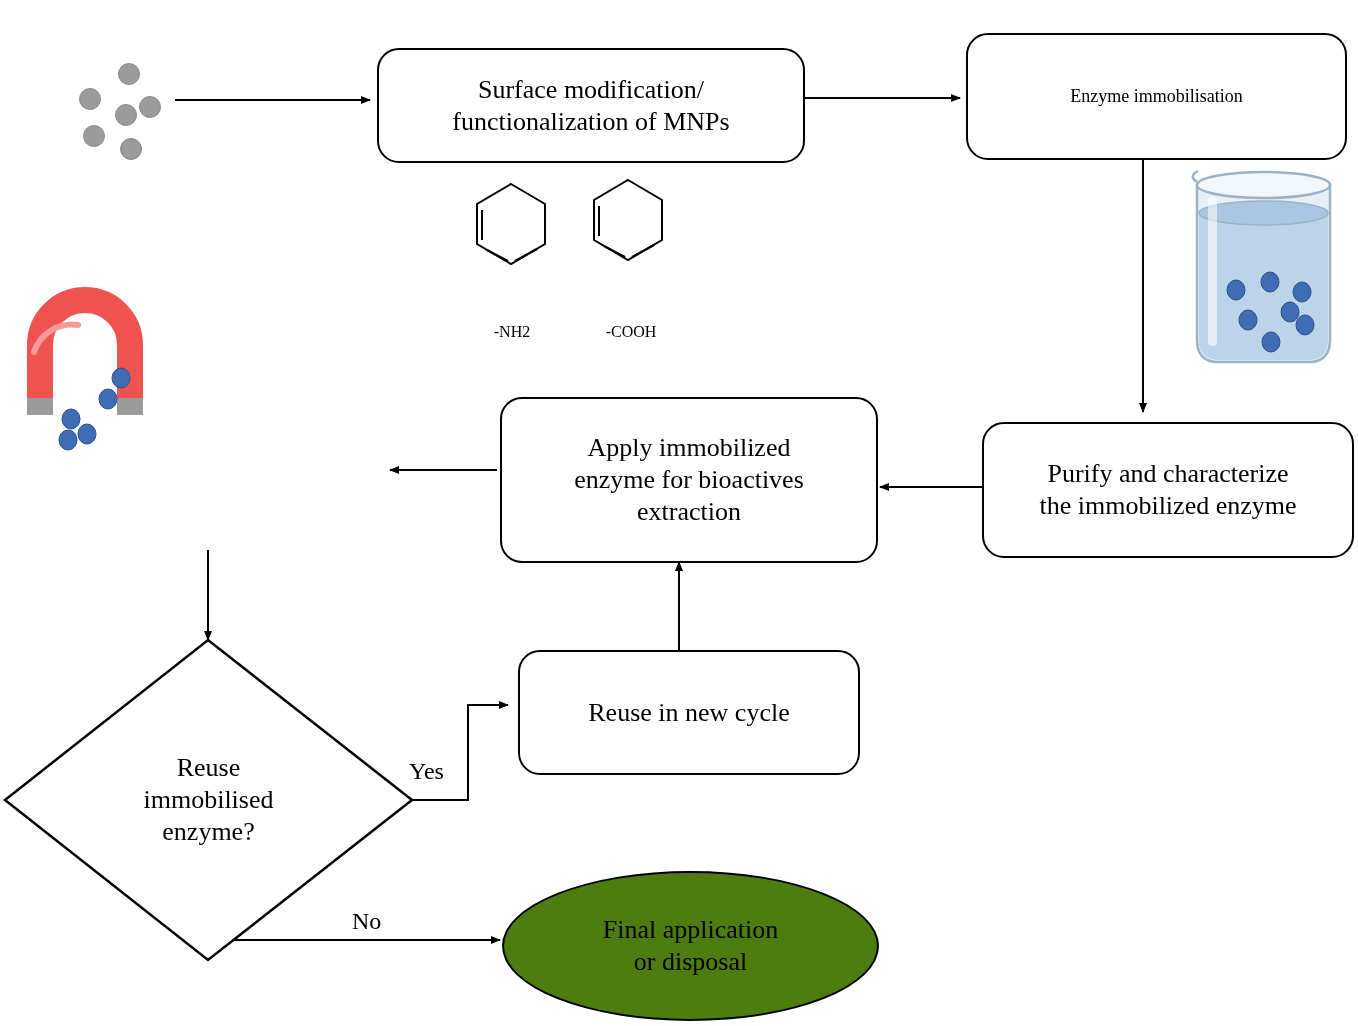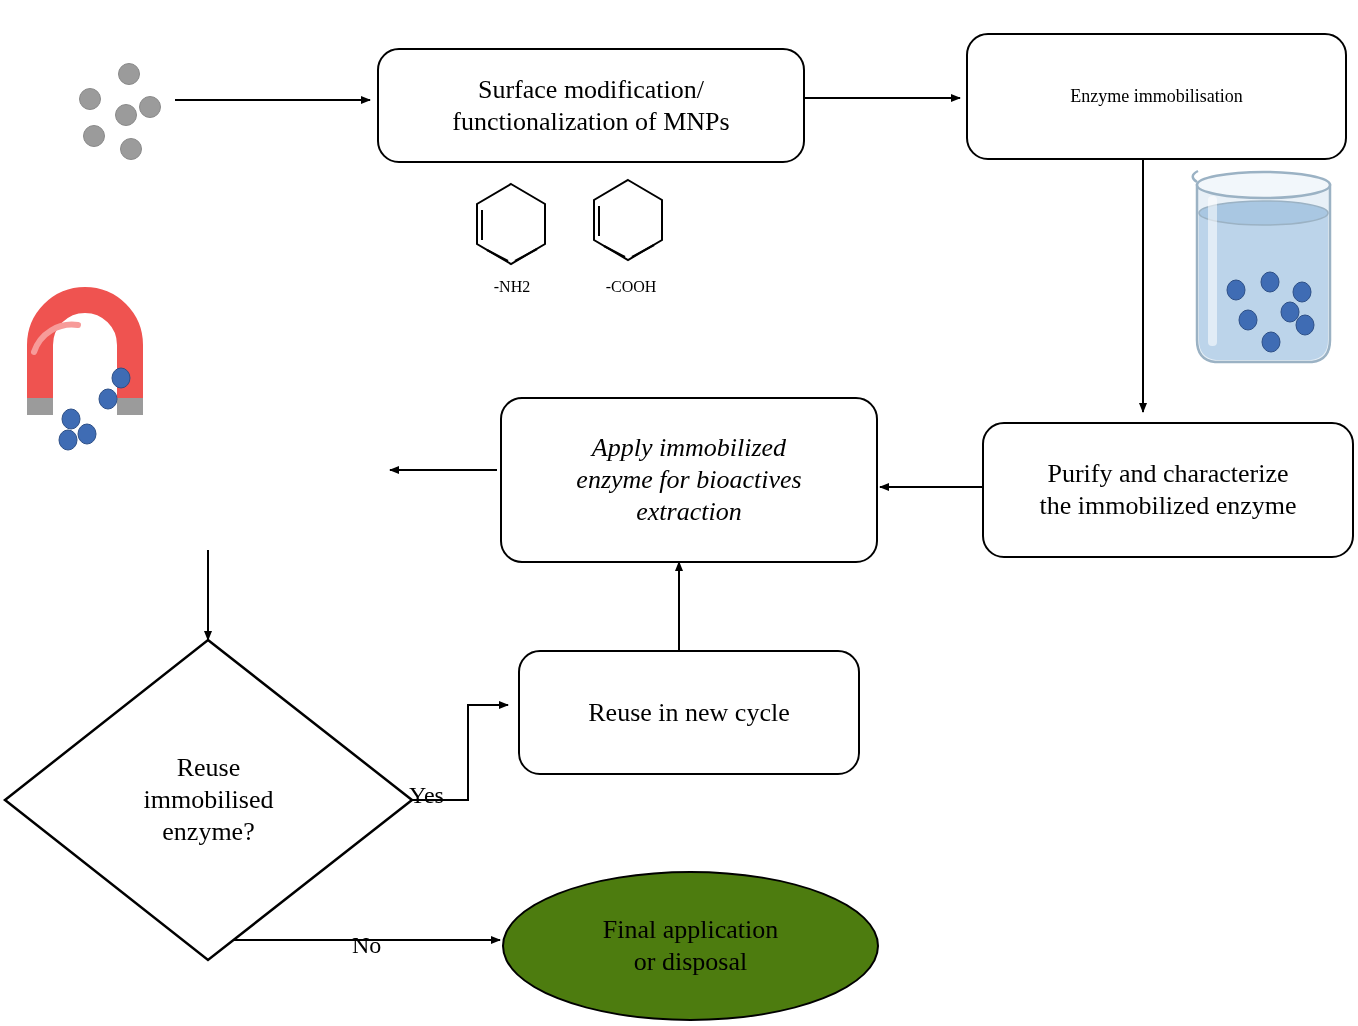"-NH2" .chemlabel { margin-top: none -> 45px }
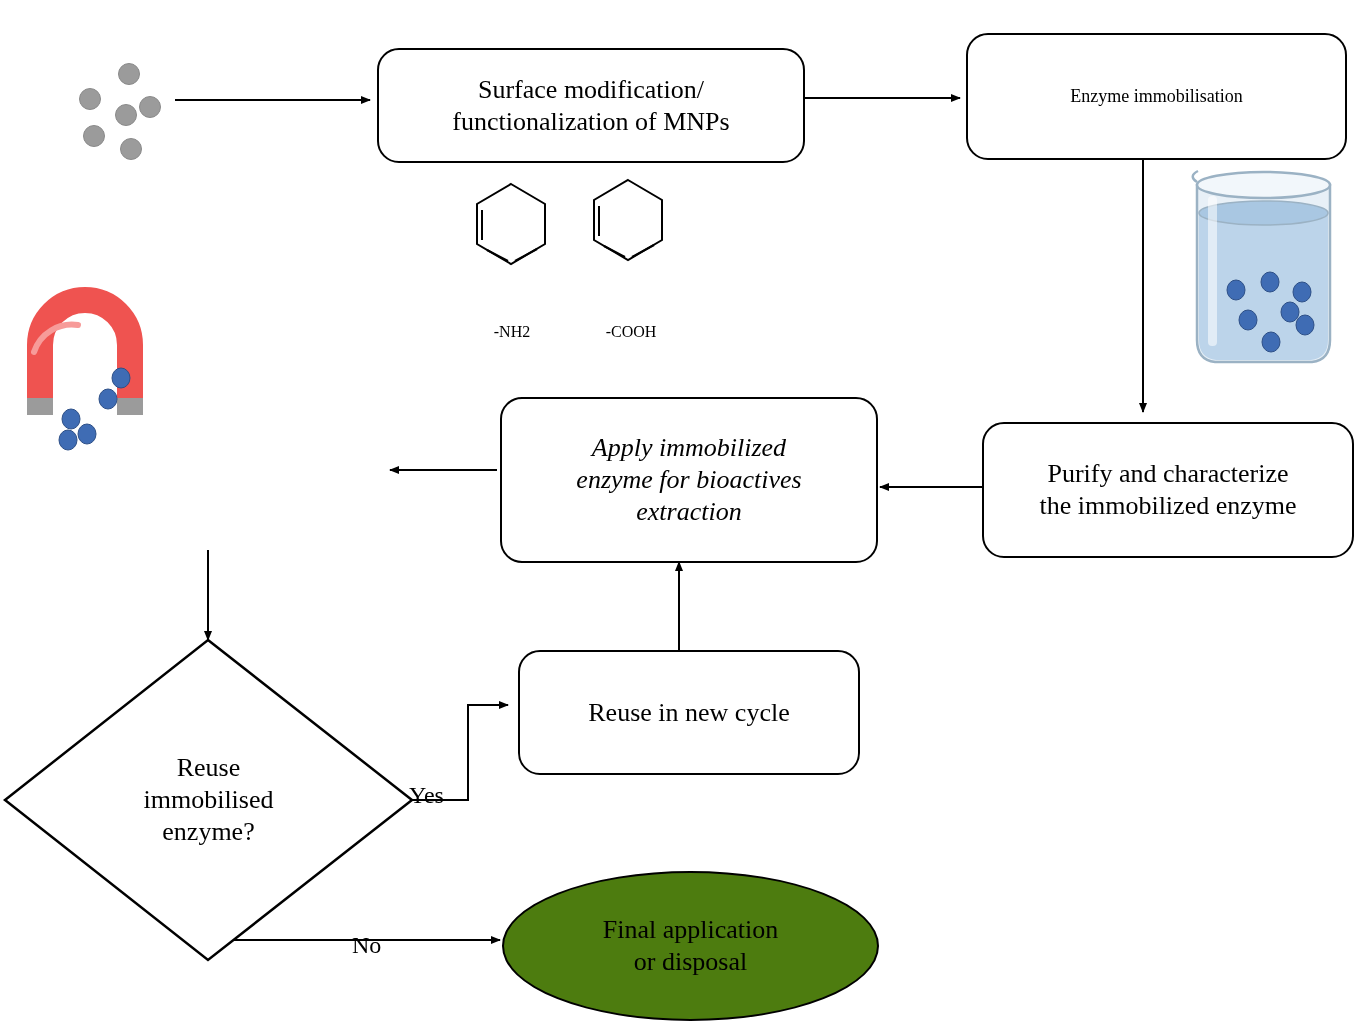"Apply immobilized" span { font-style: italic -> none }
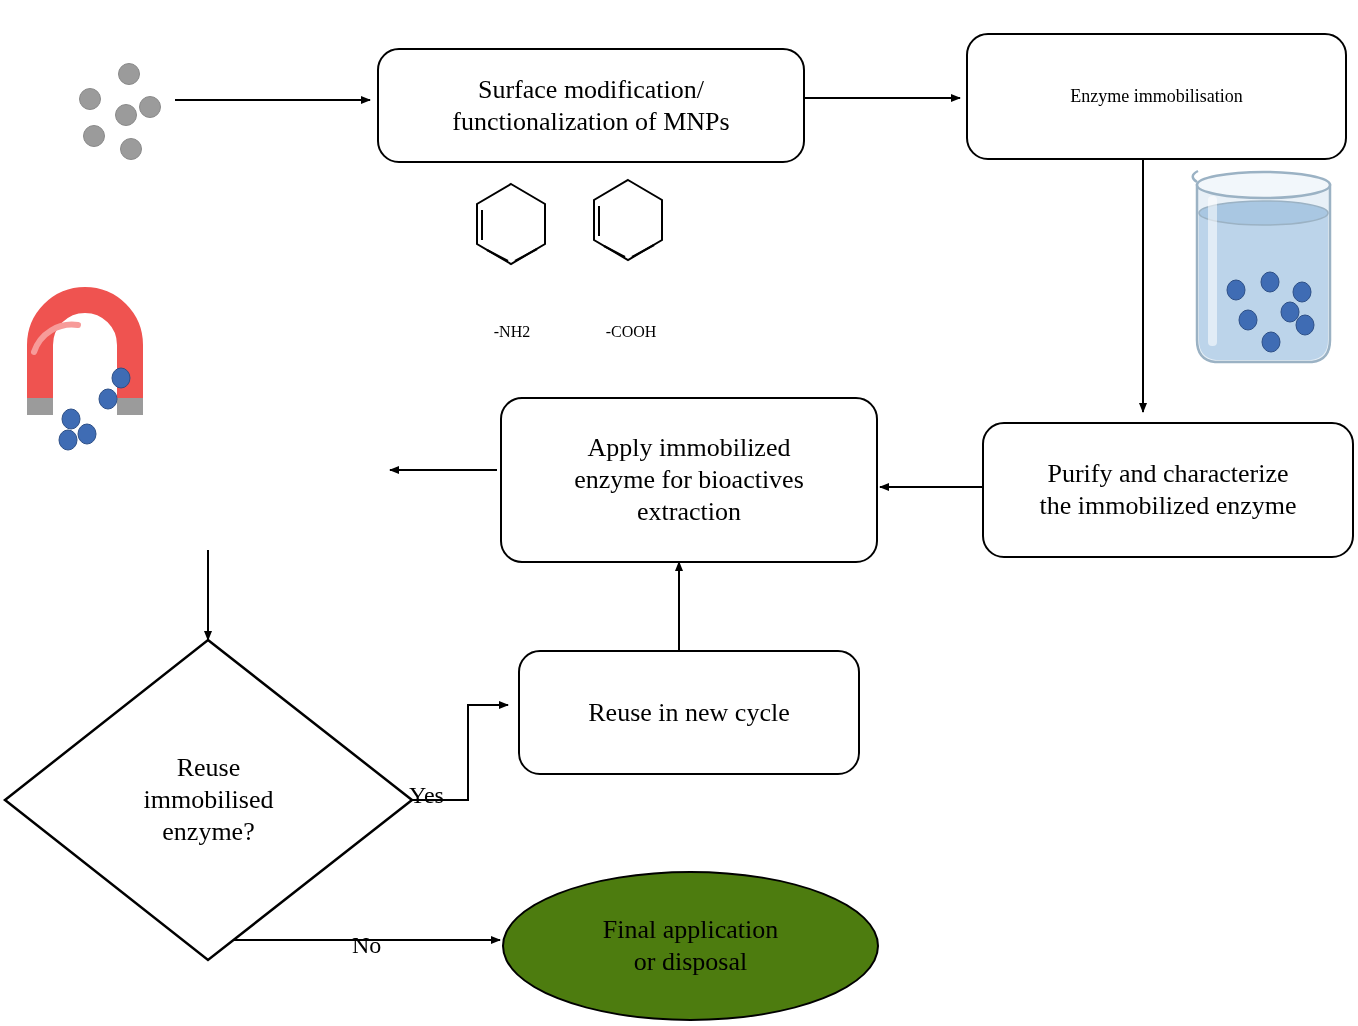"Yes" .edge-label { margin-top: 24px -> none }
